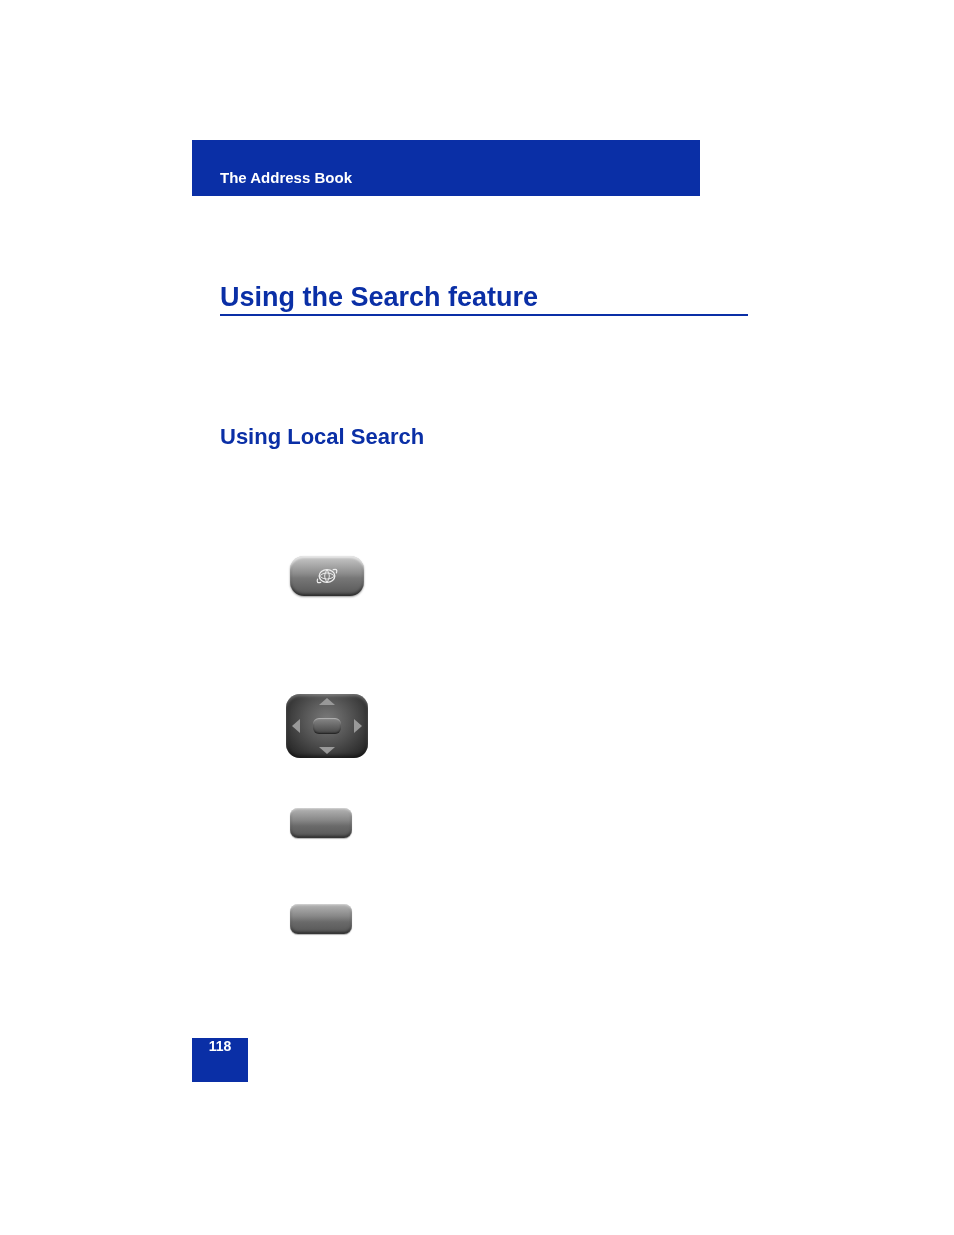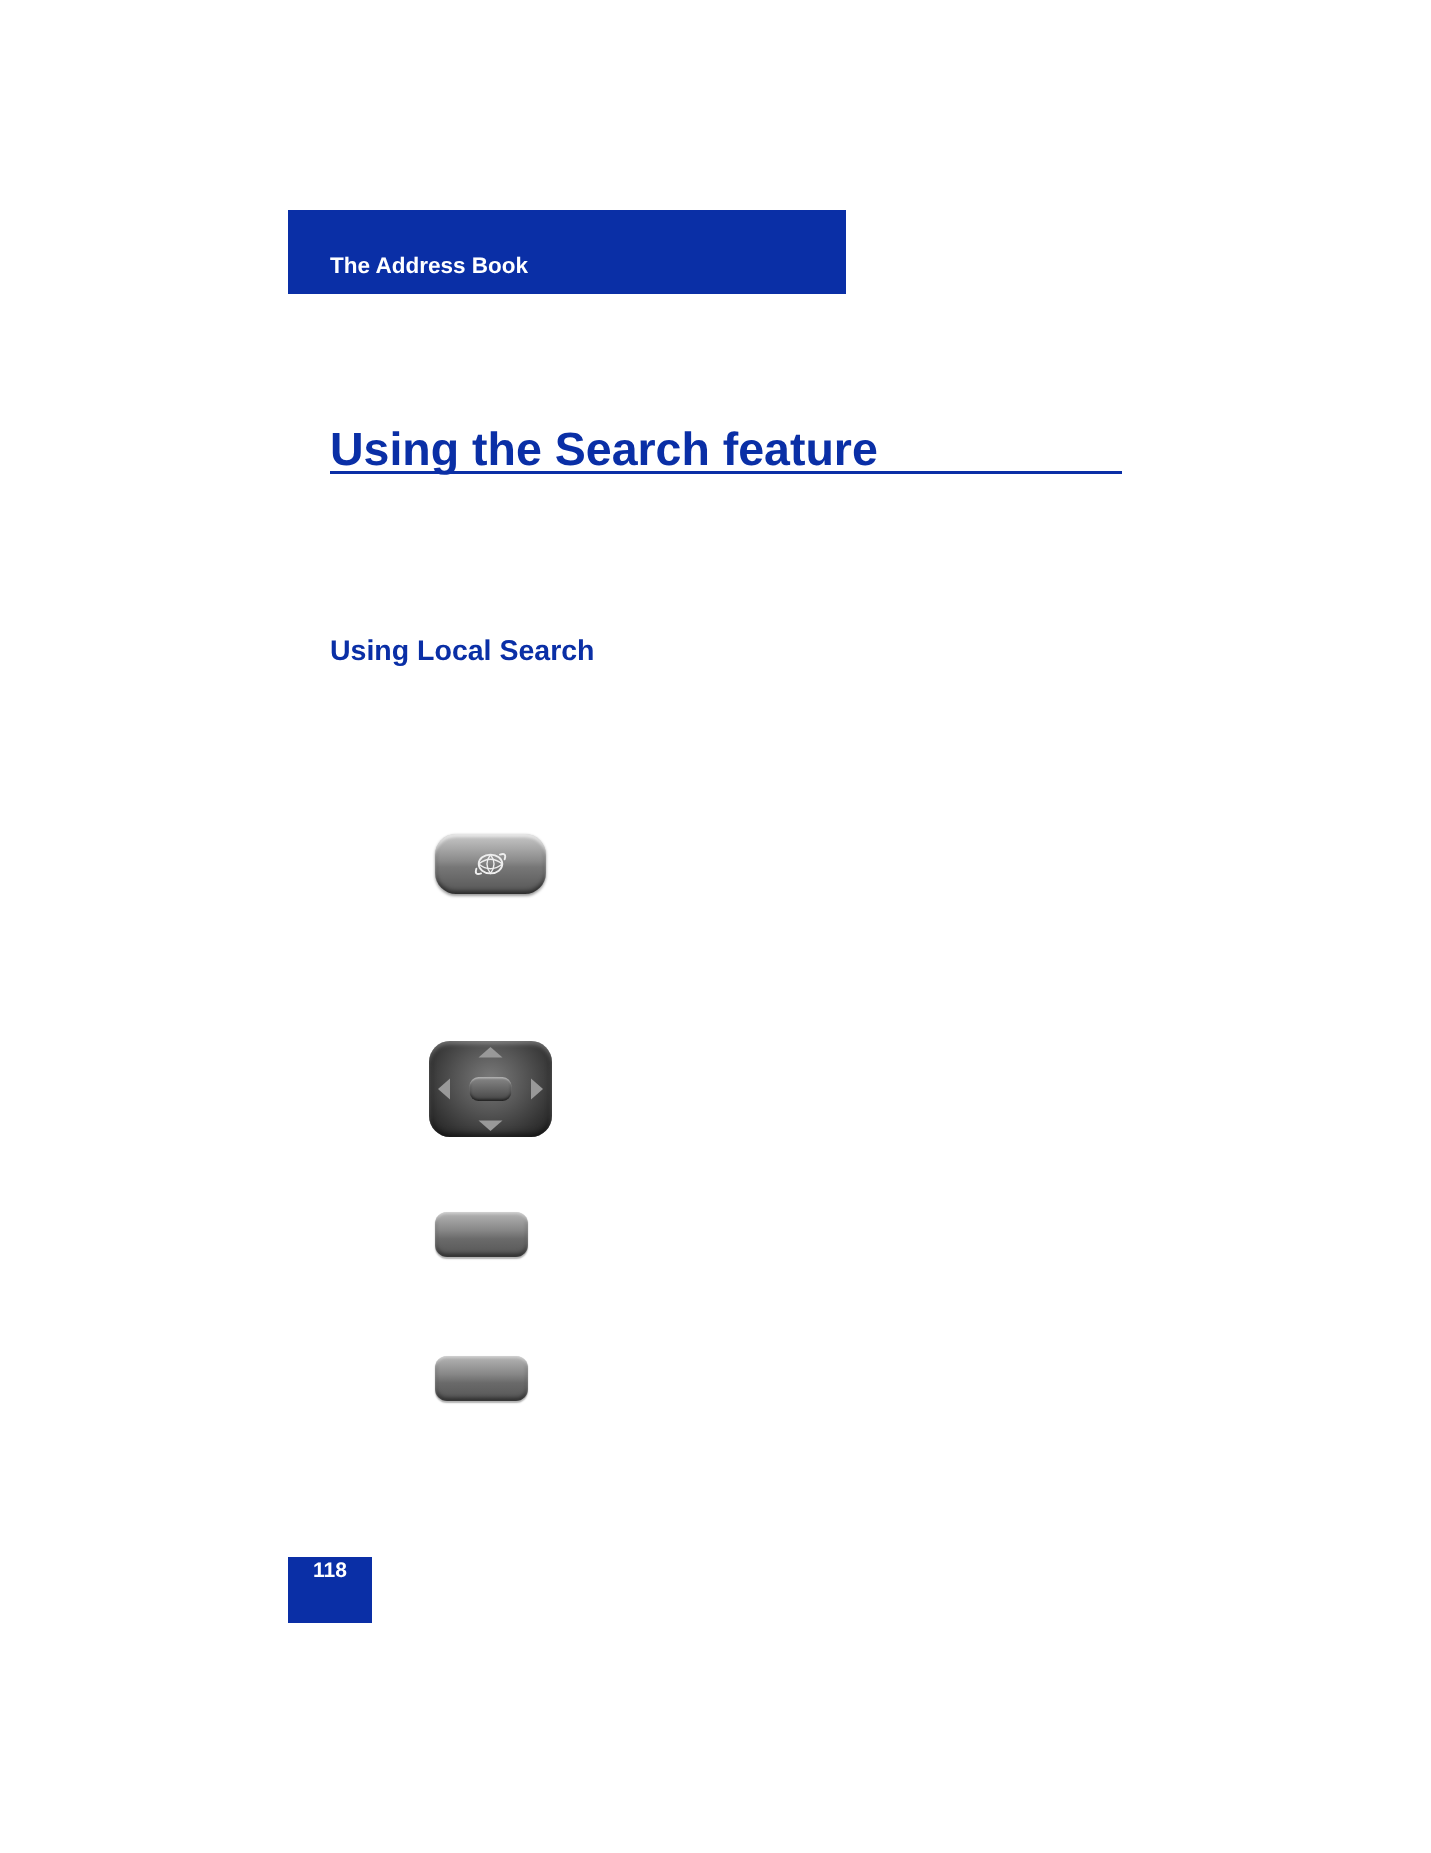"The Address Book" .header-bar { width: 372px -> 508px }
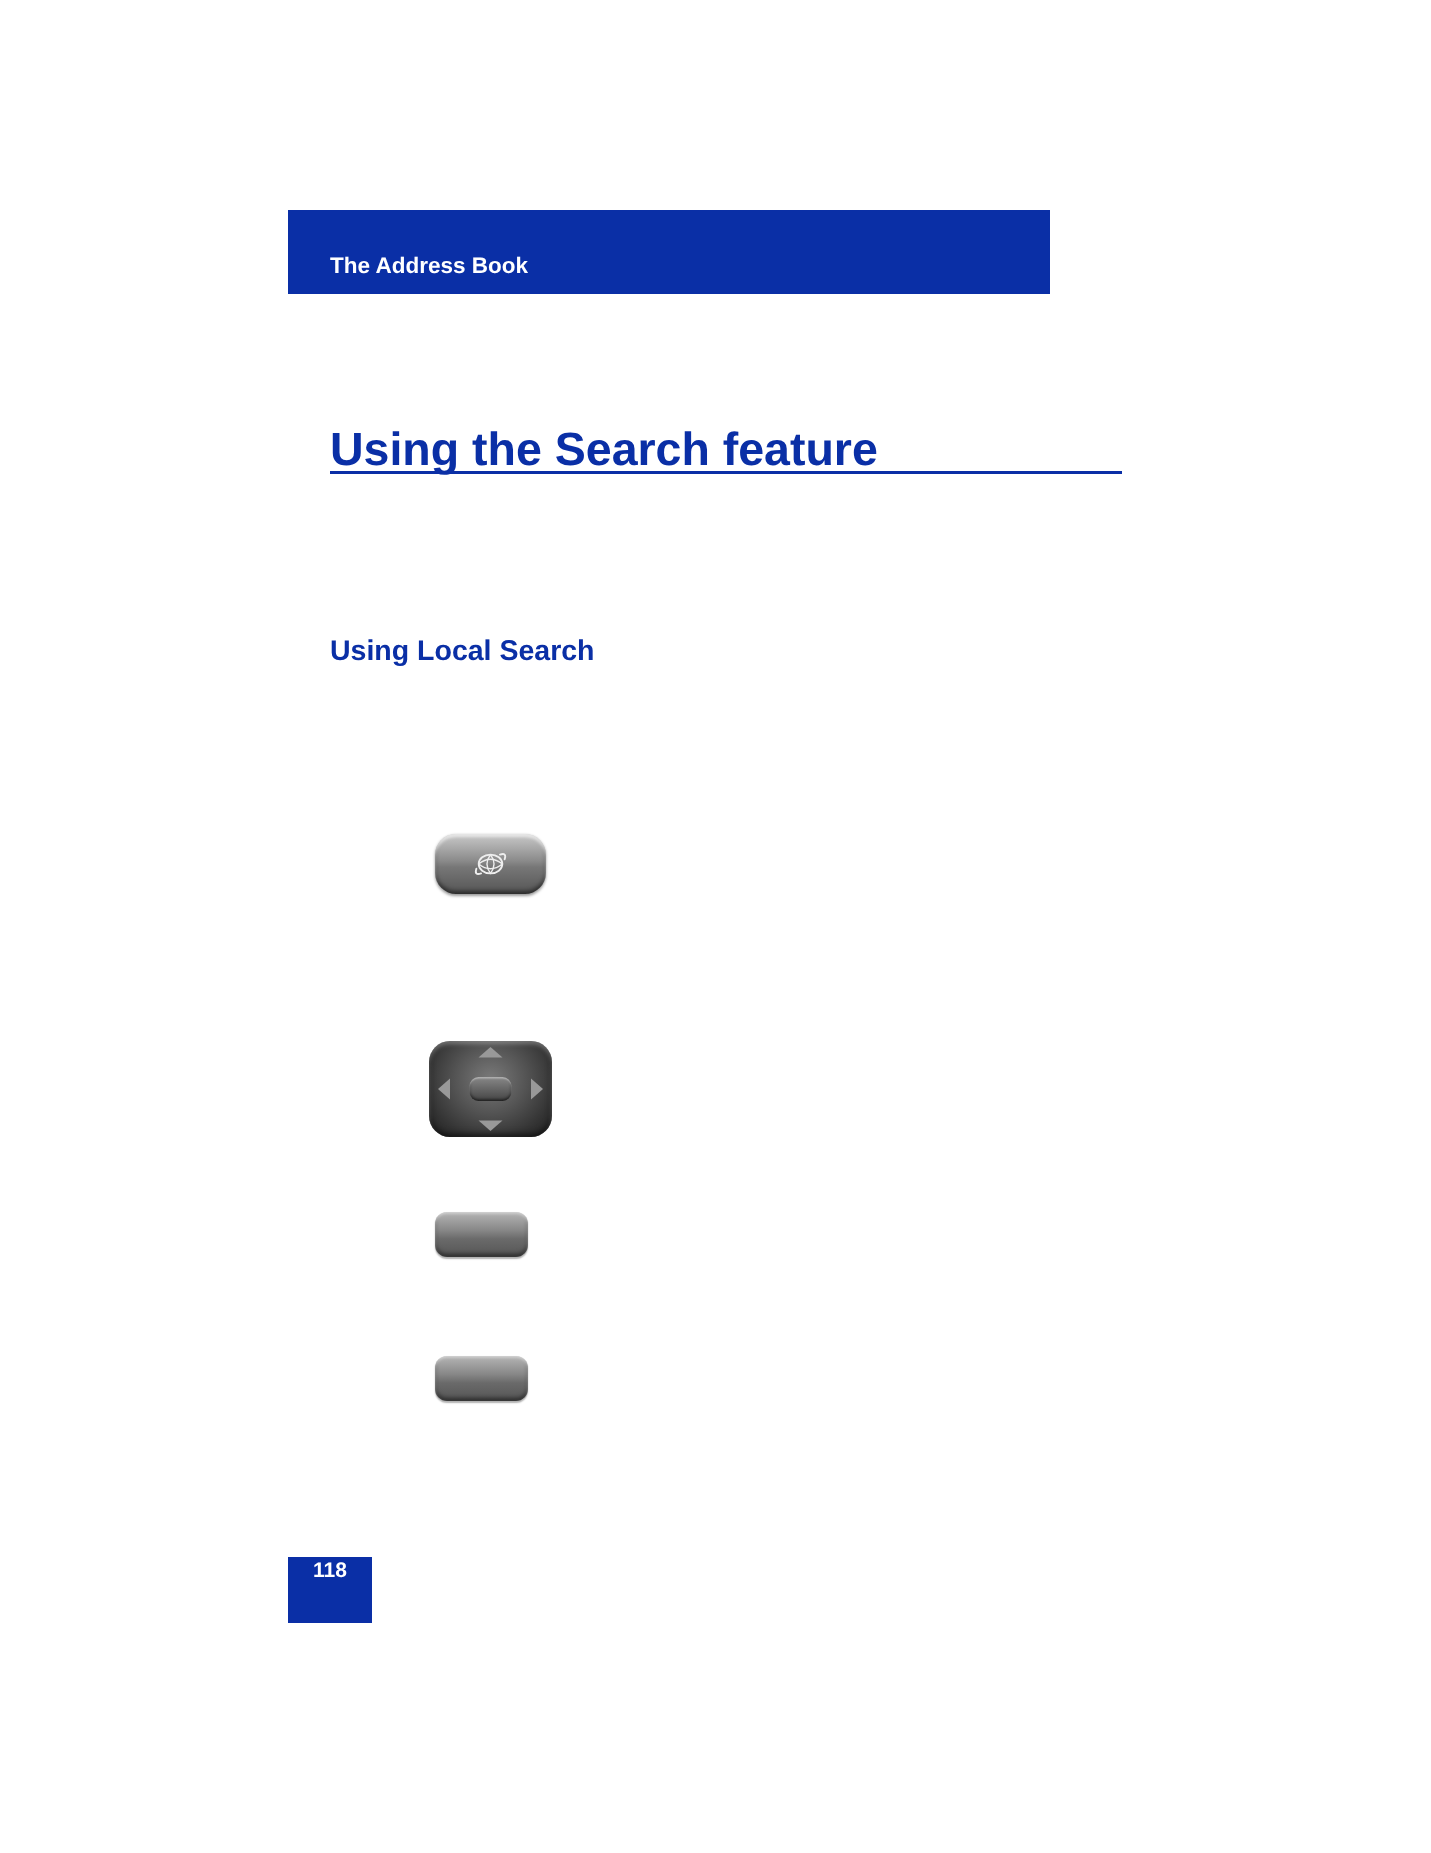"Using the Search feature" .main-title { font-size: 31px -> 27px }
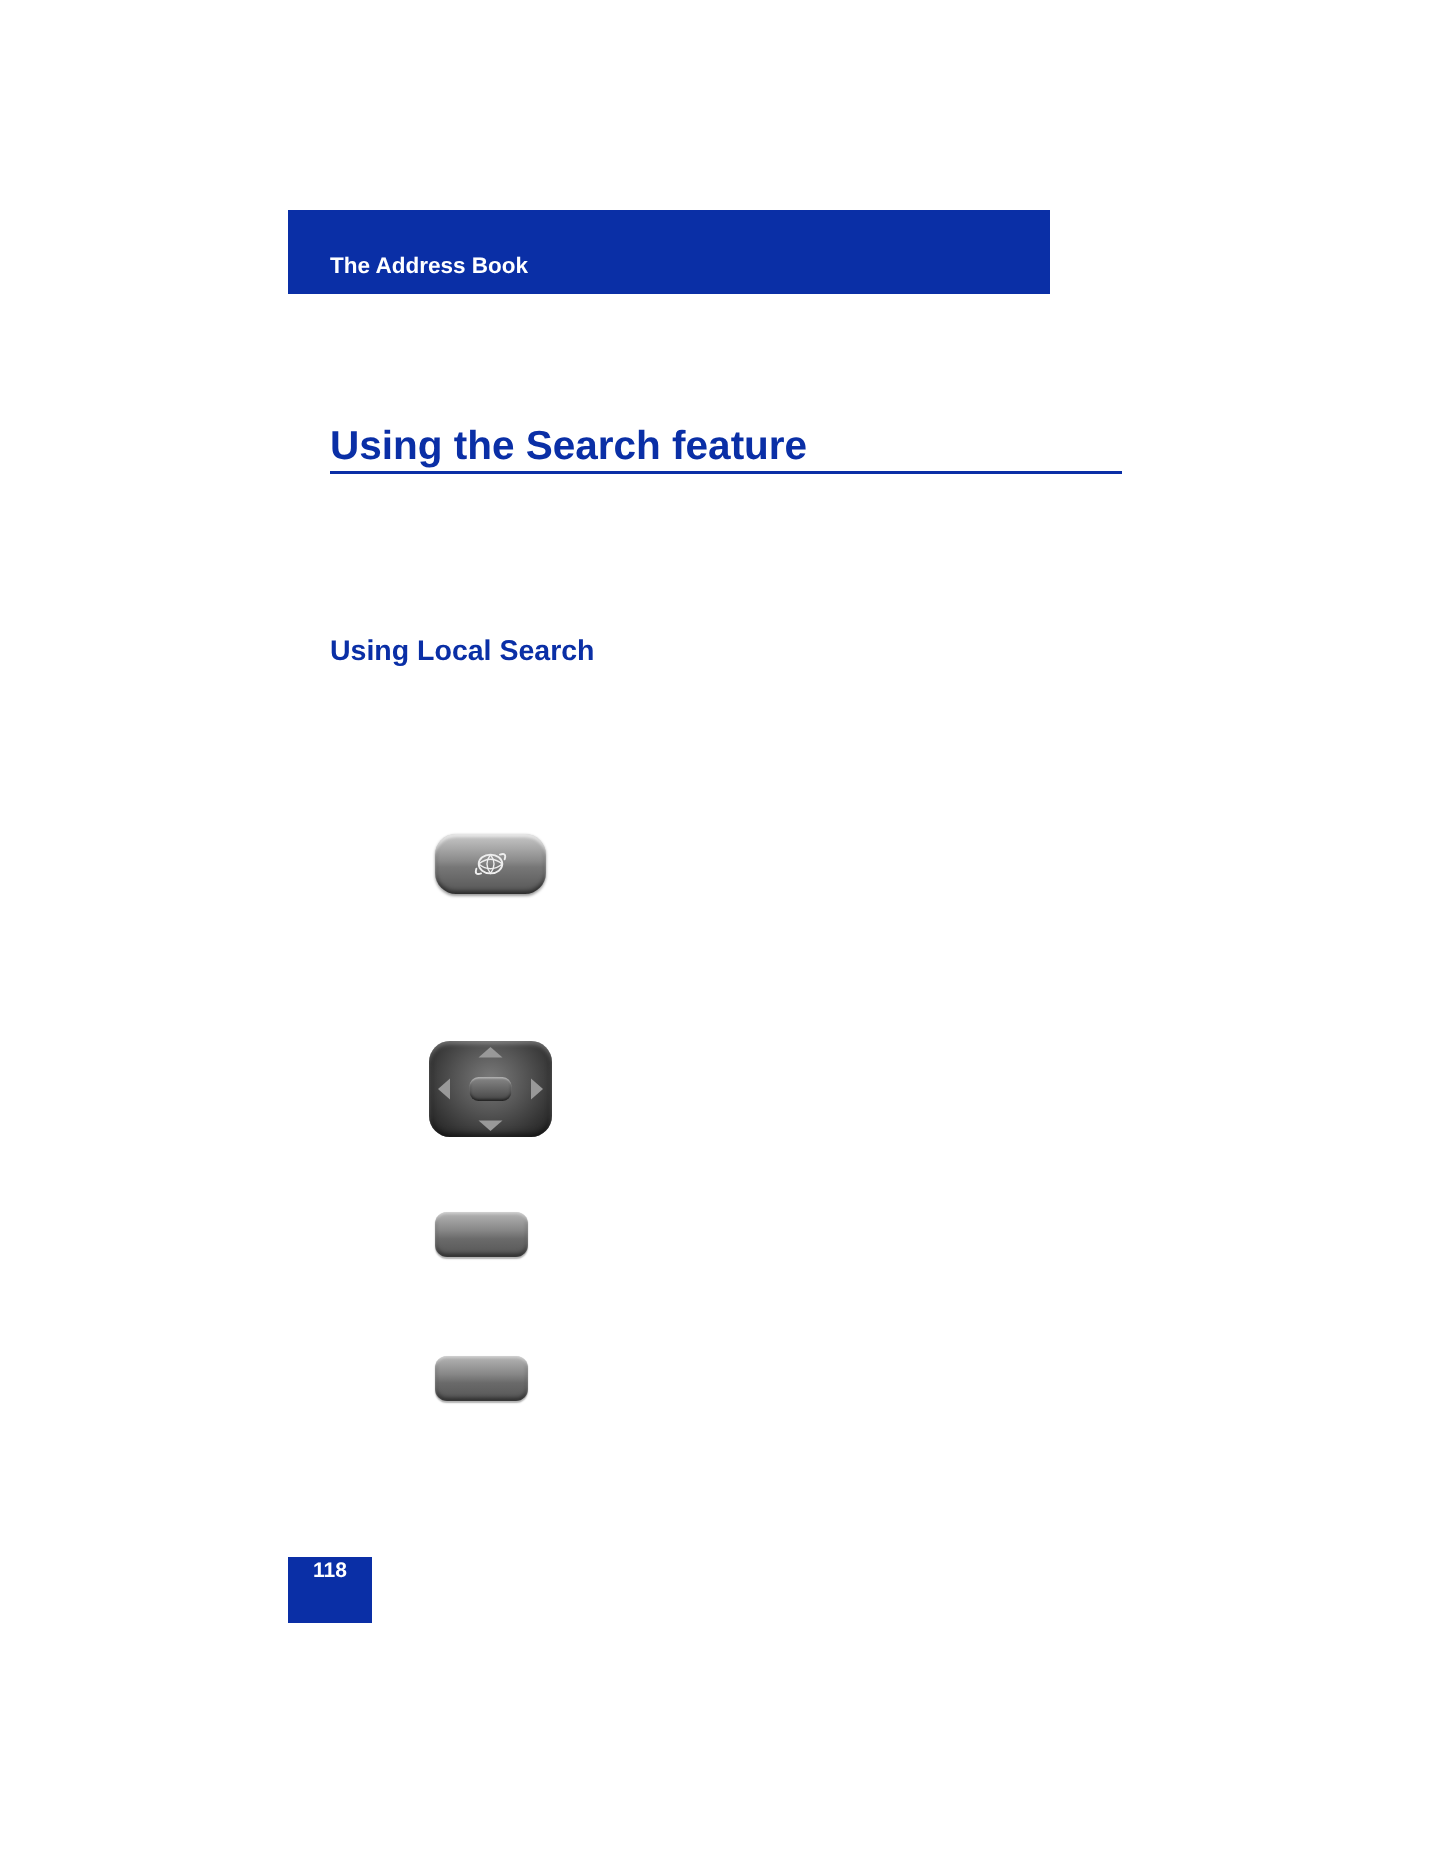"Using Local Search" .sub-title { font-size: 19px -> 22px }
